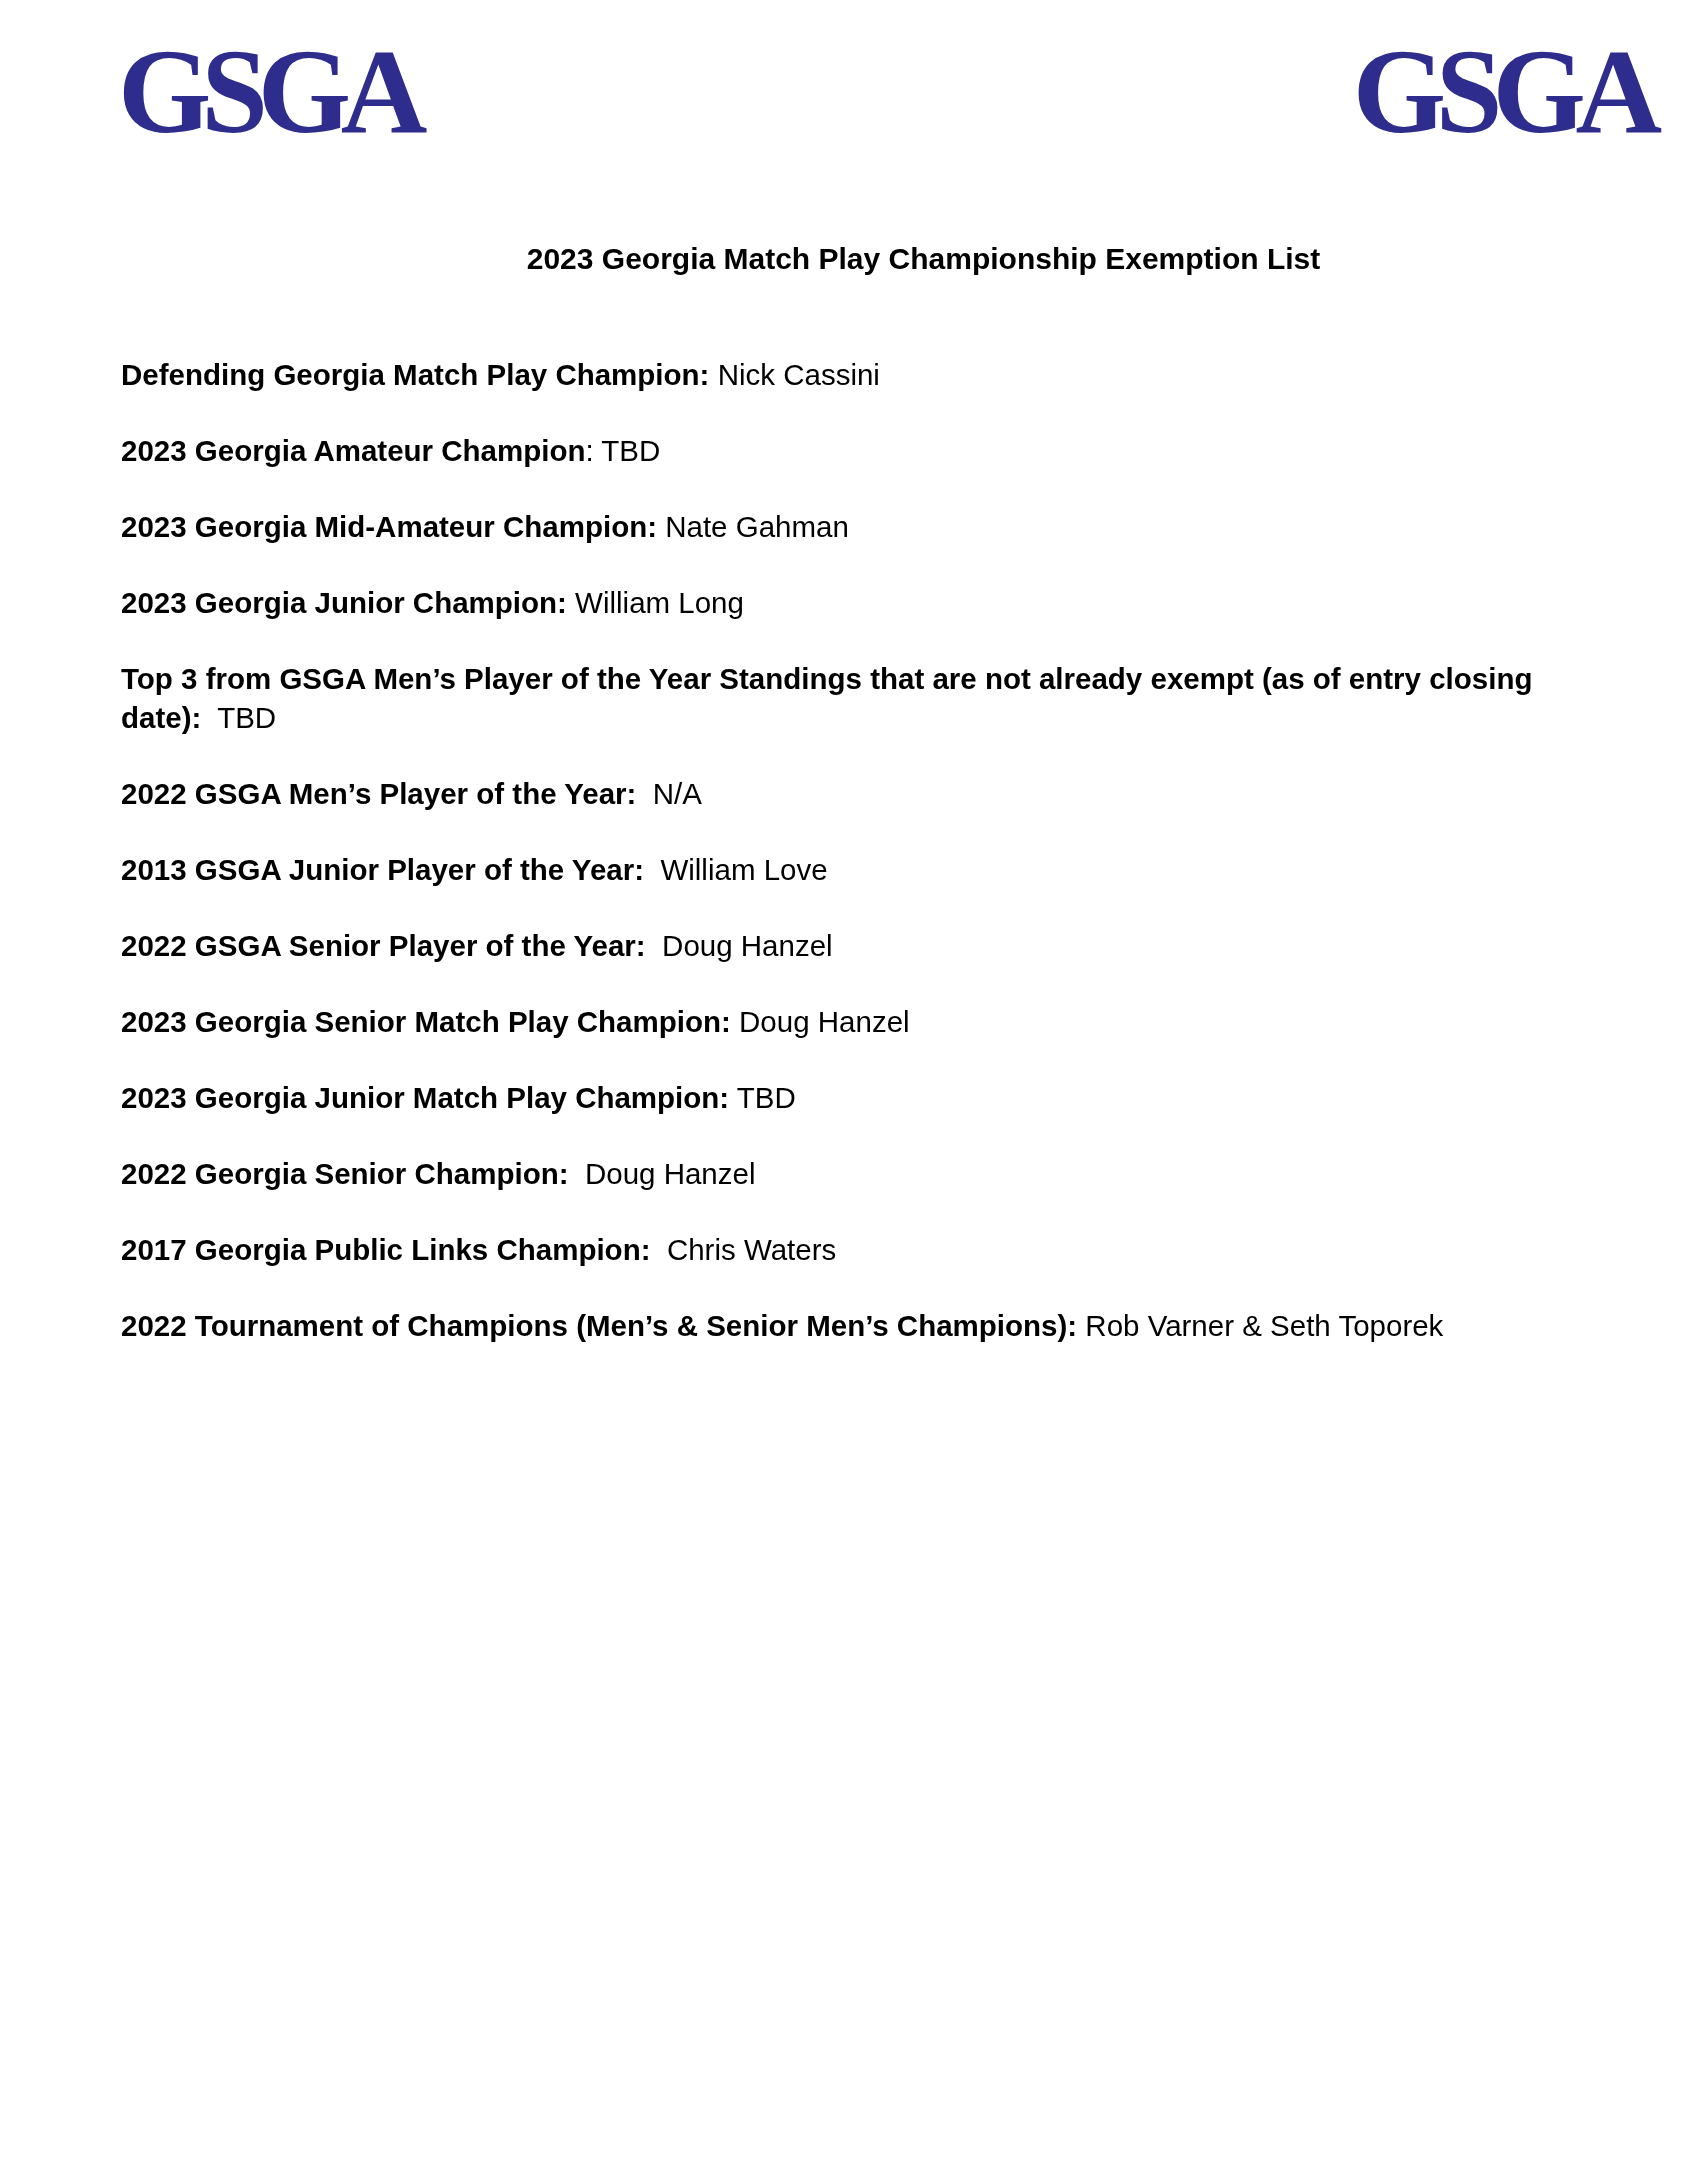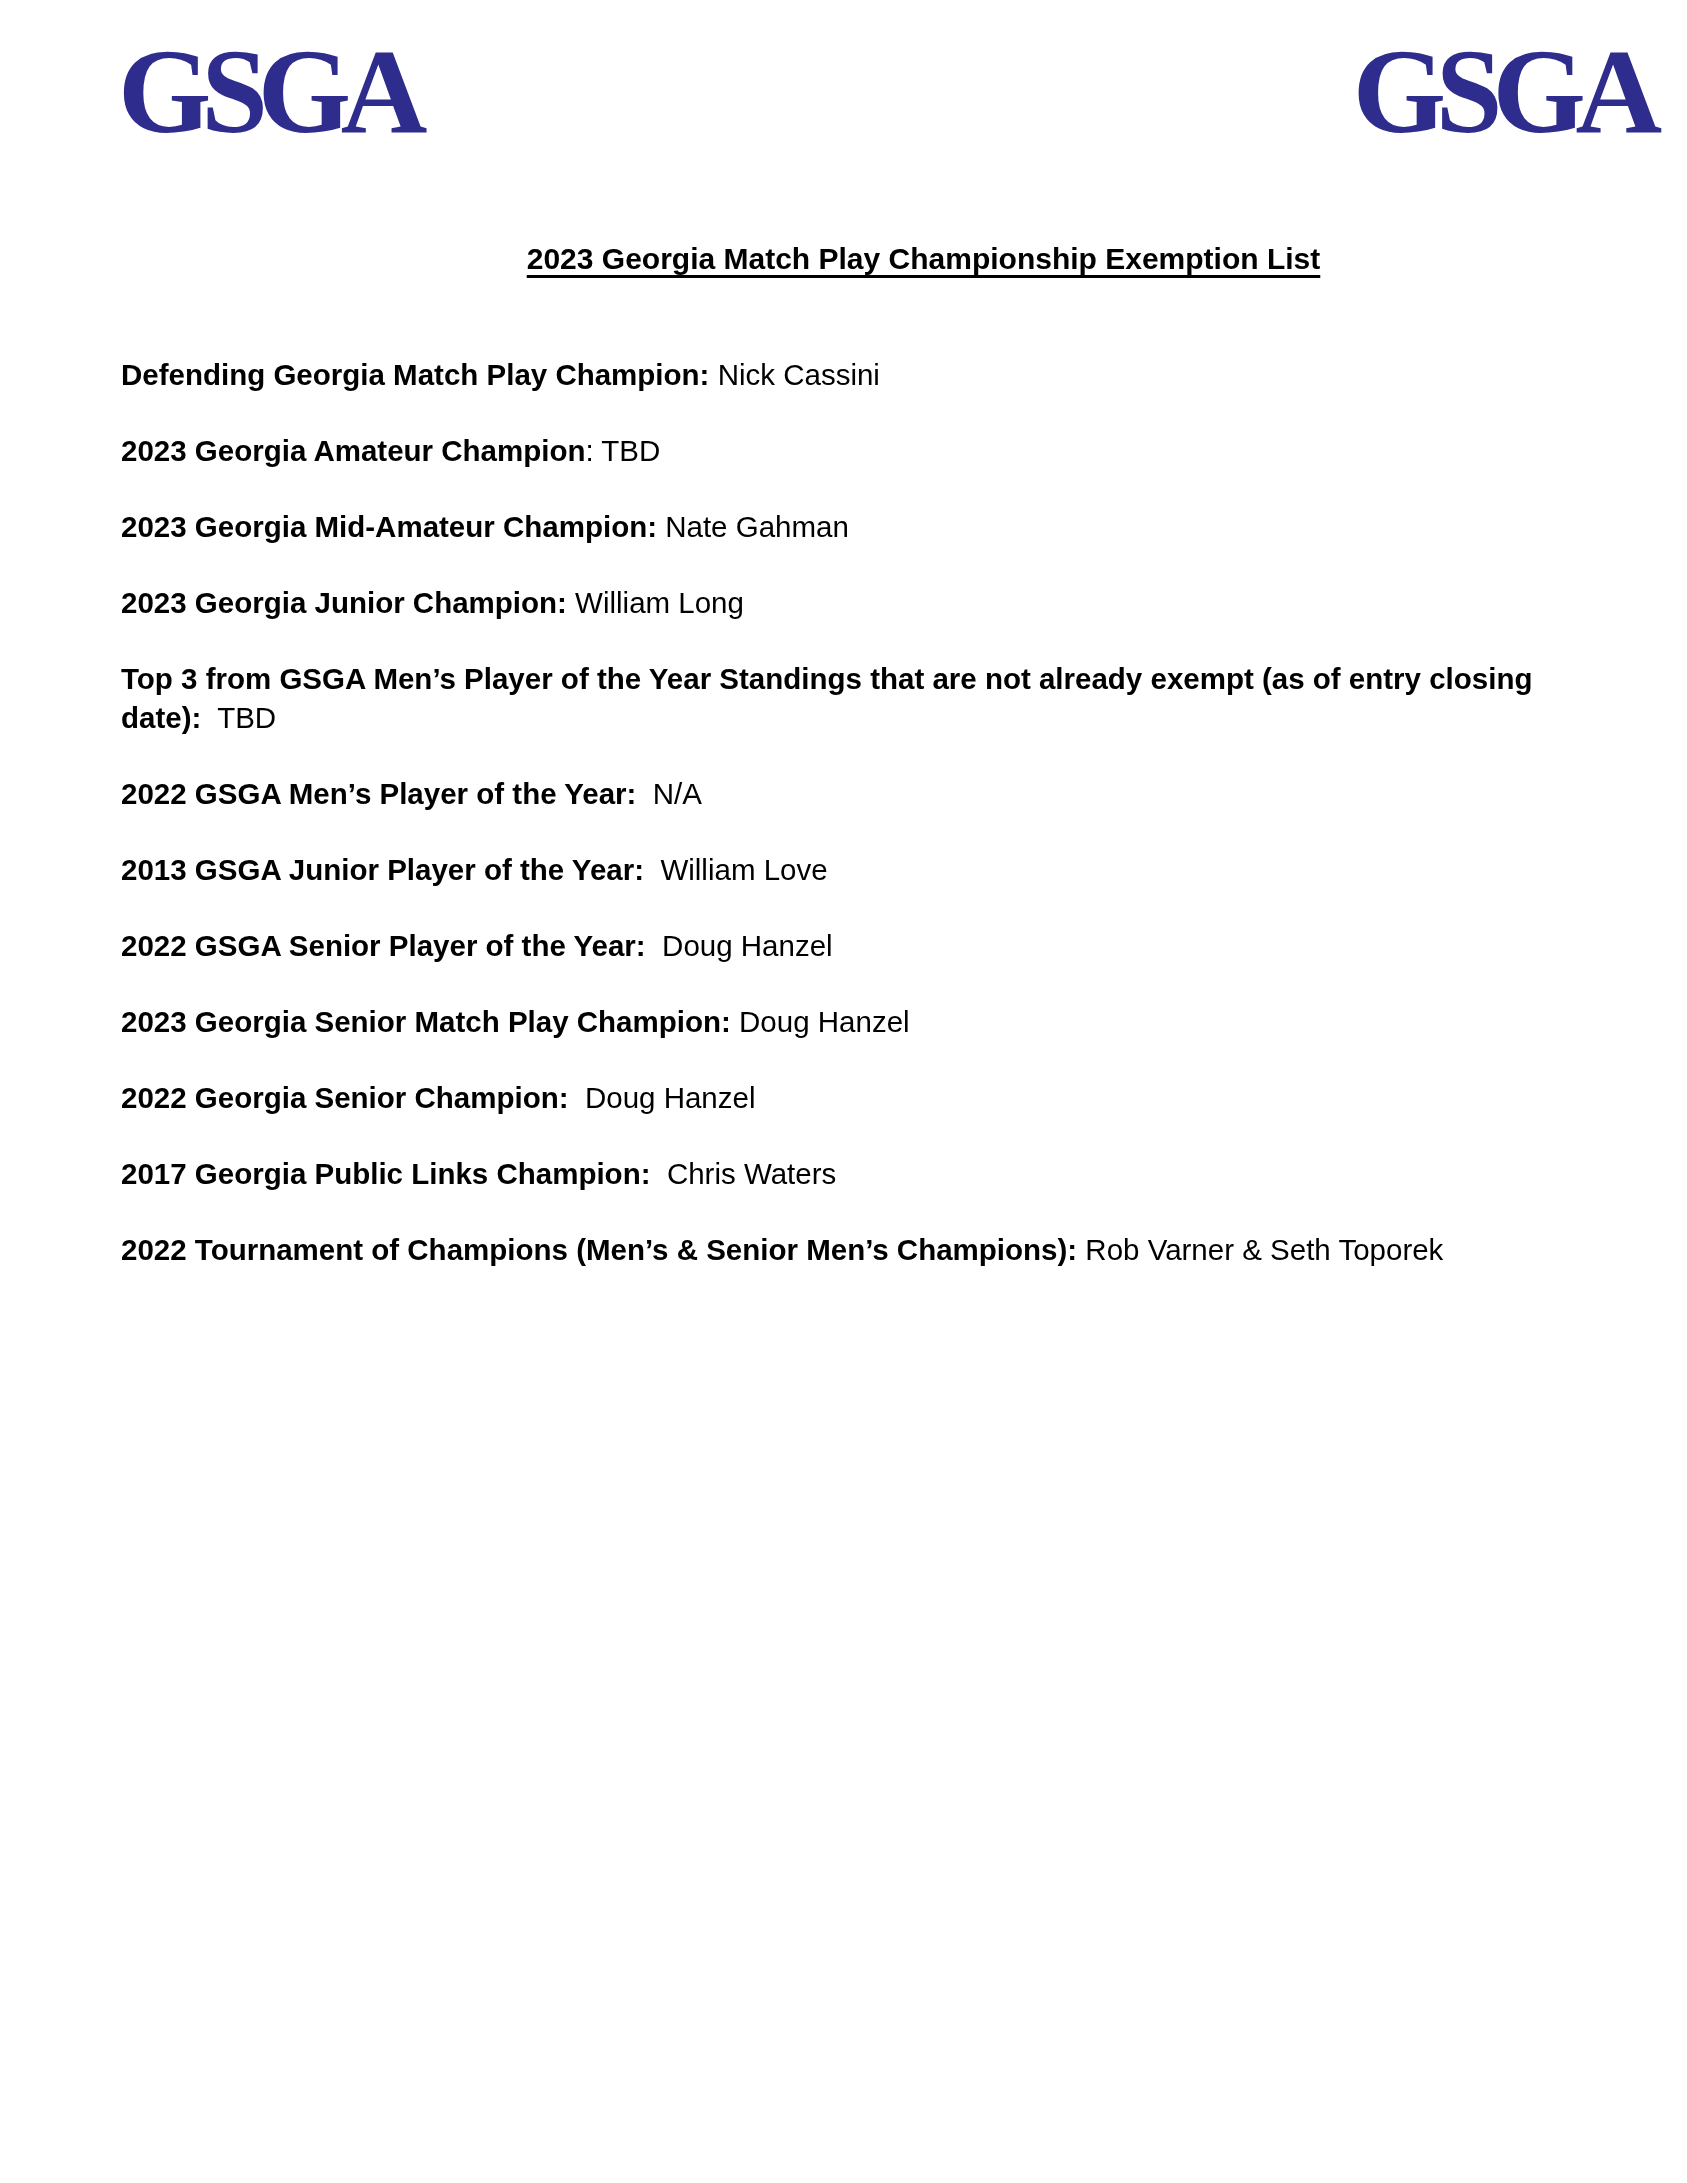"2023 Georgia Match Play Championship" .title .underlined { text-decoration: underline -> none }
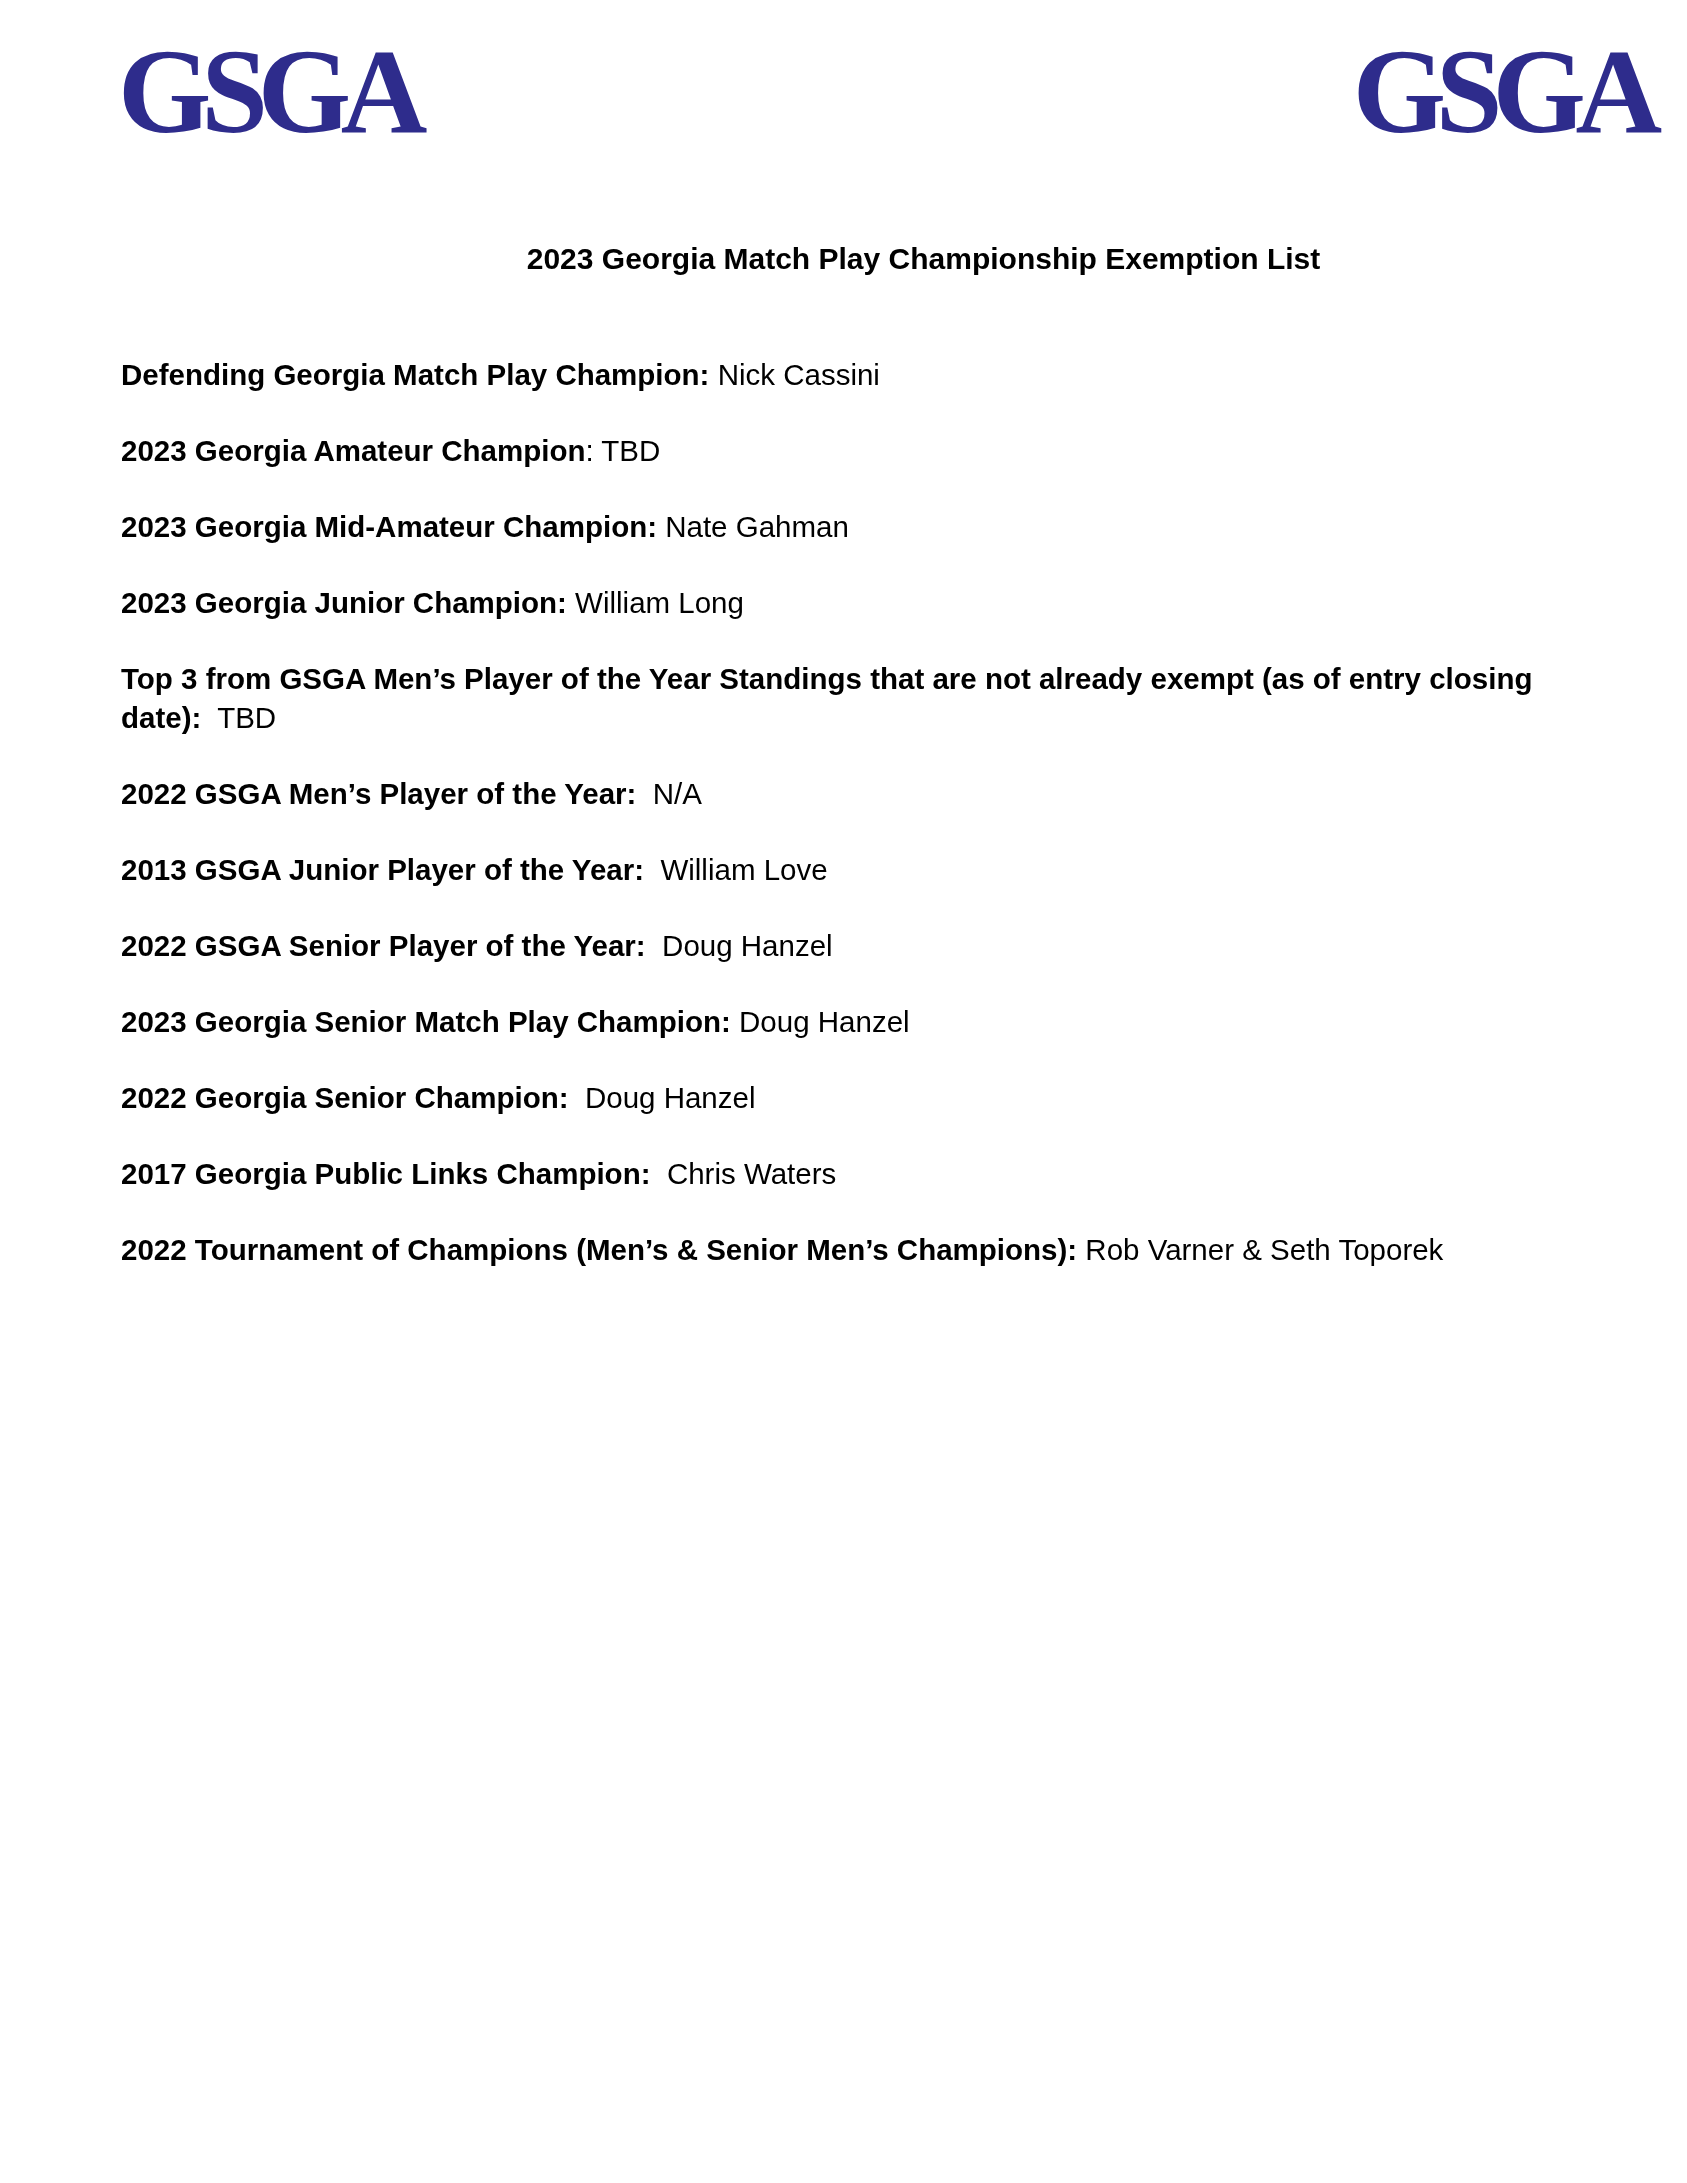"2023 Georgia Junior Match Play" p.exemption { html: none -> <p><span>2023 Georgia Junior Match Play Champion:</span><span> TBD</span></p> }
